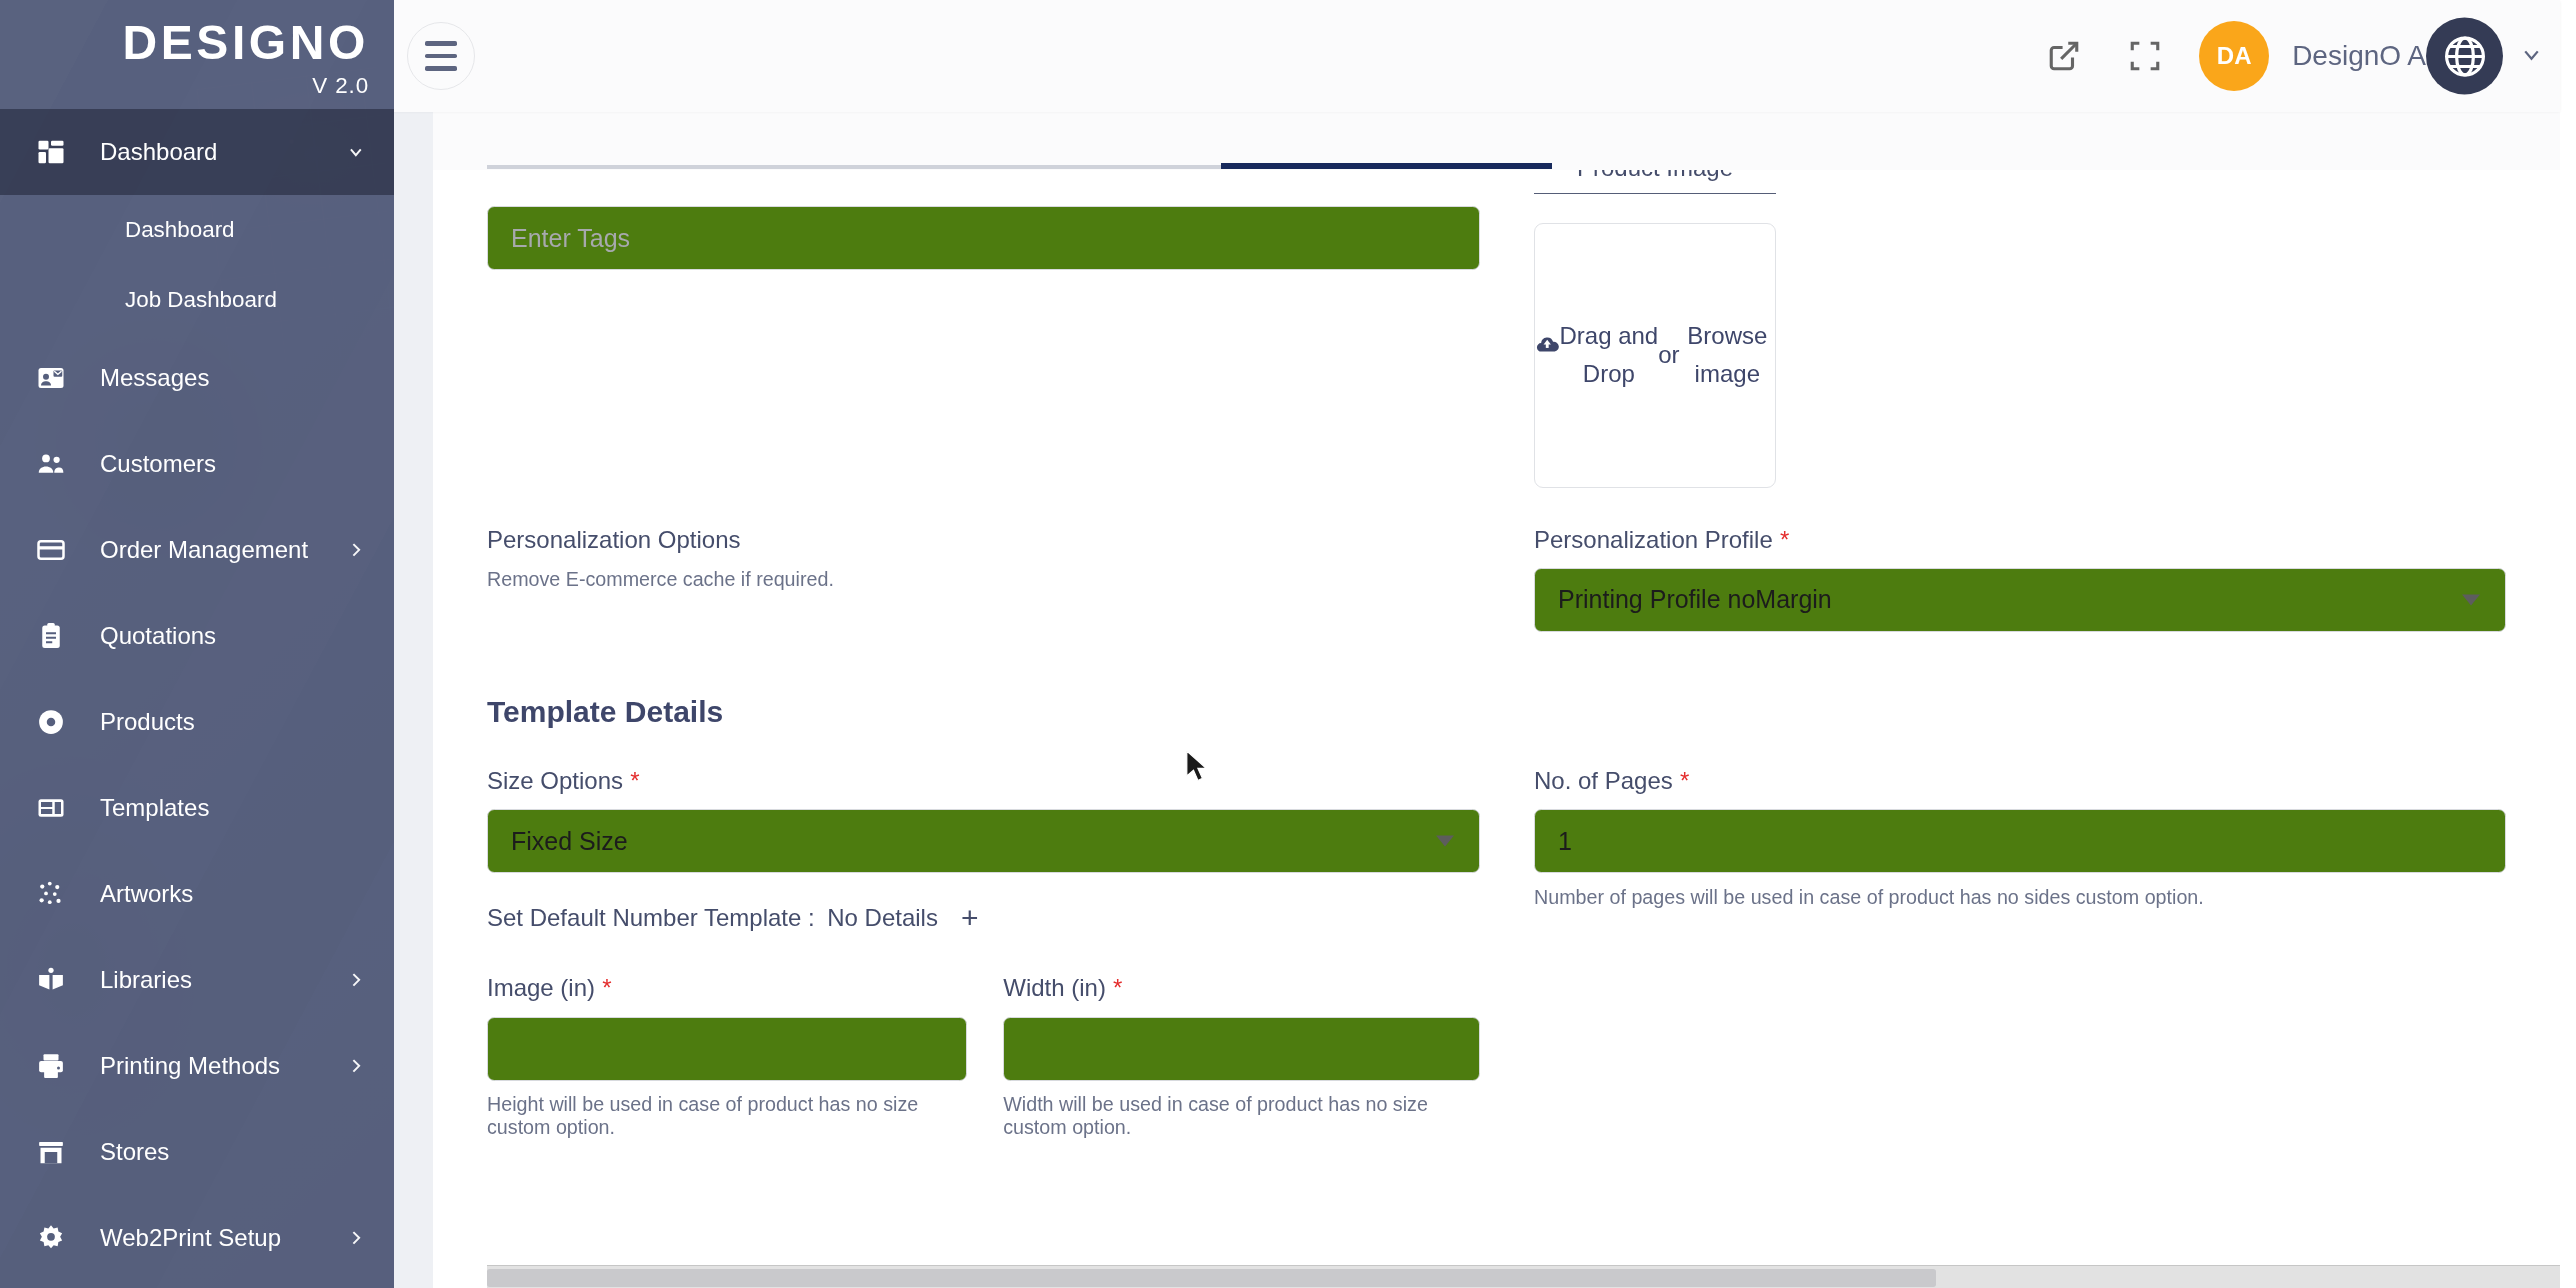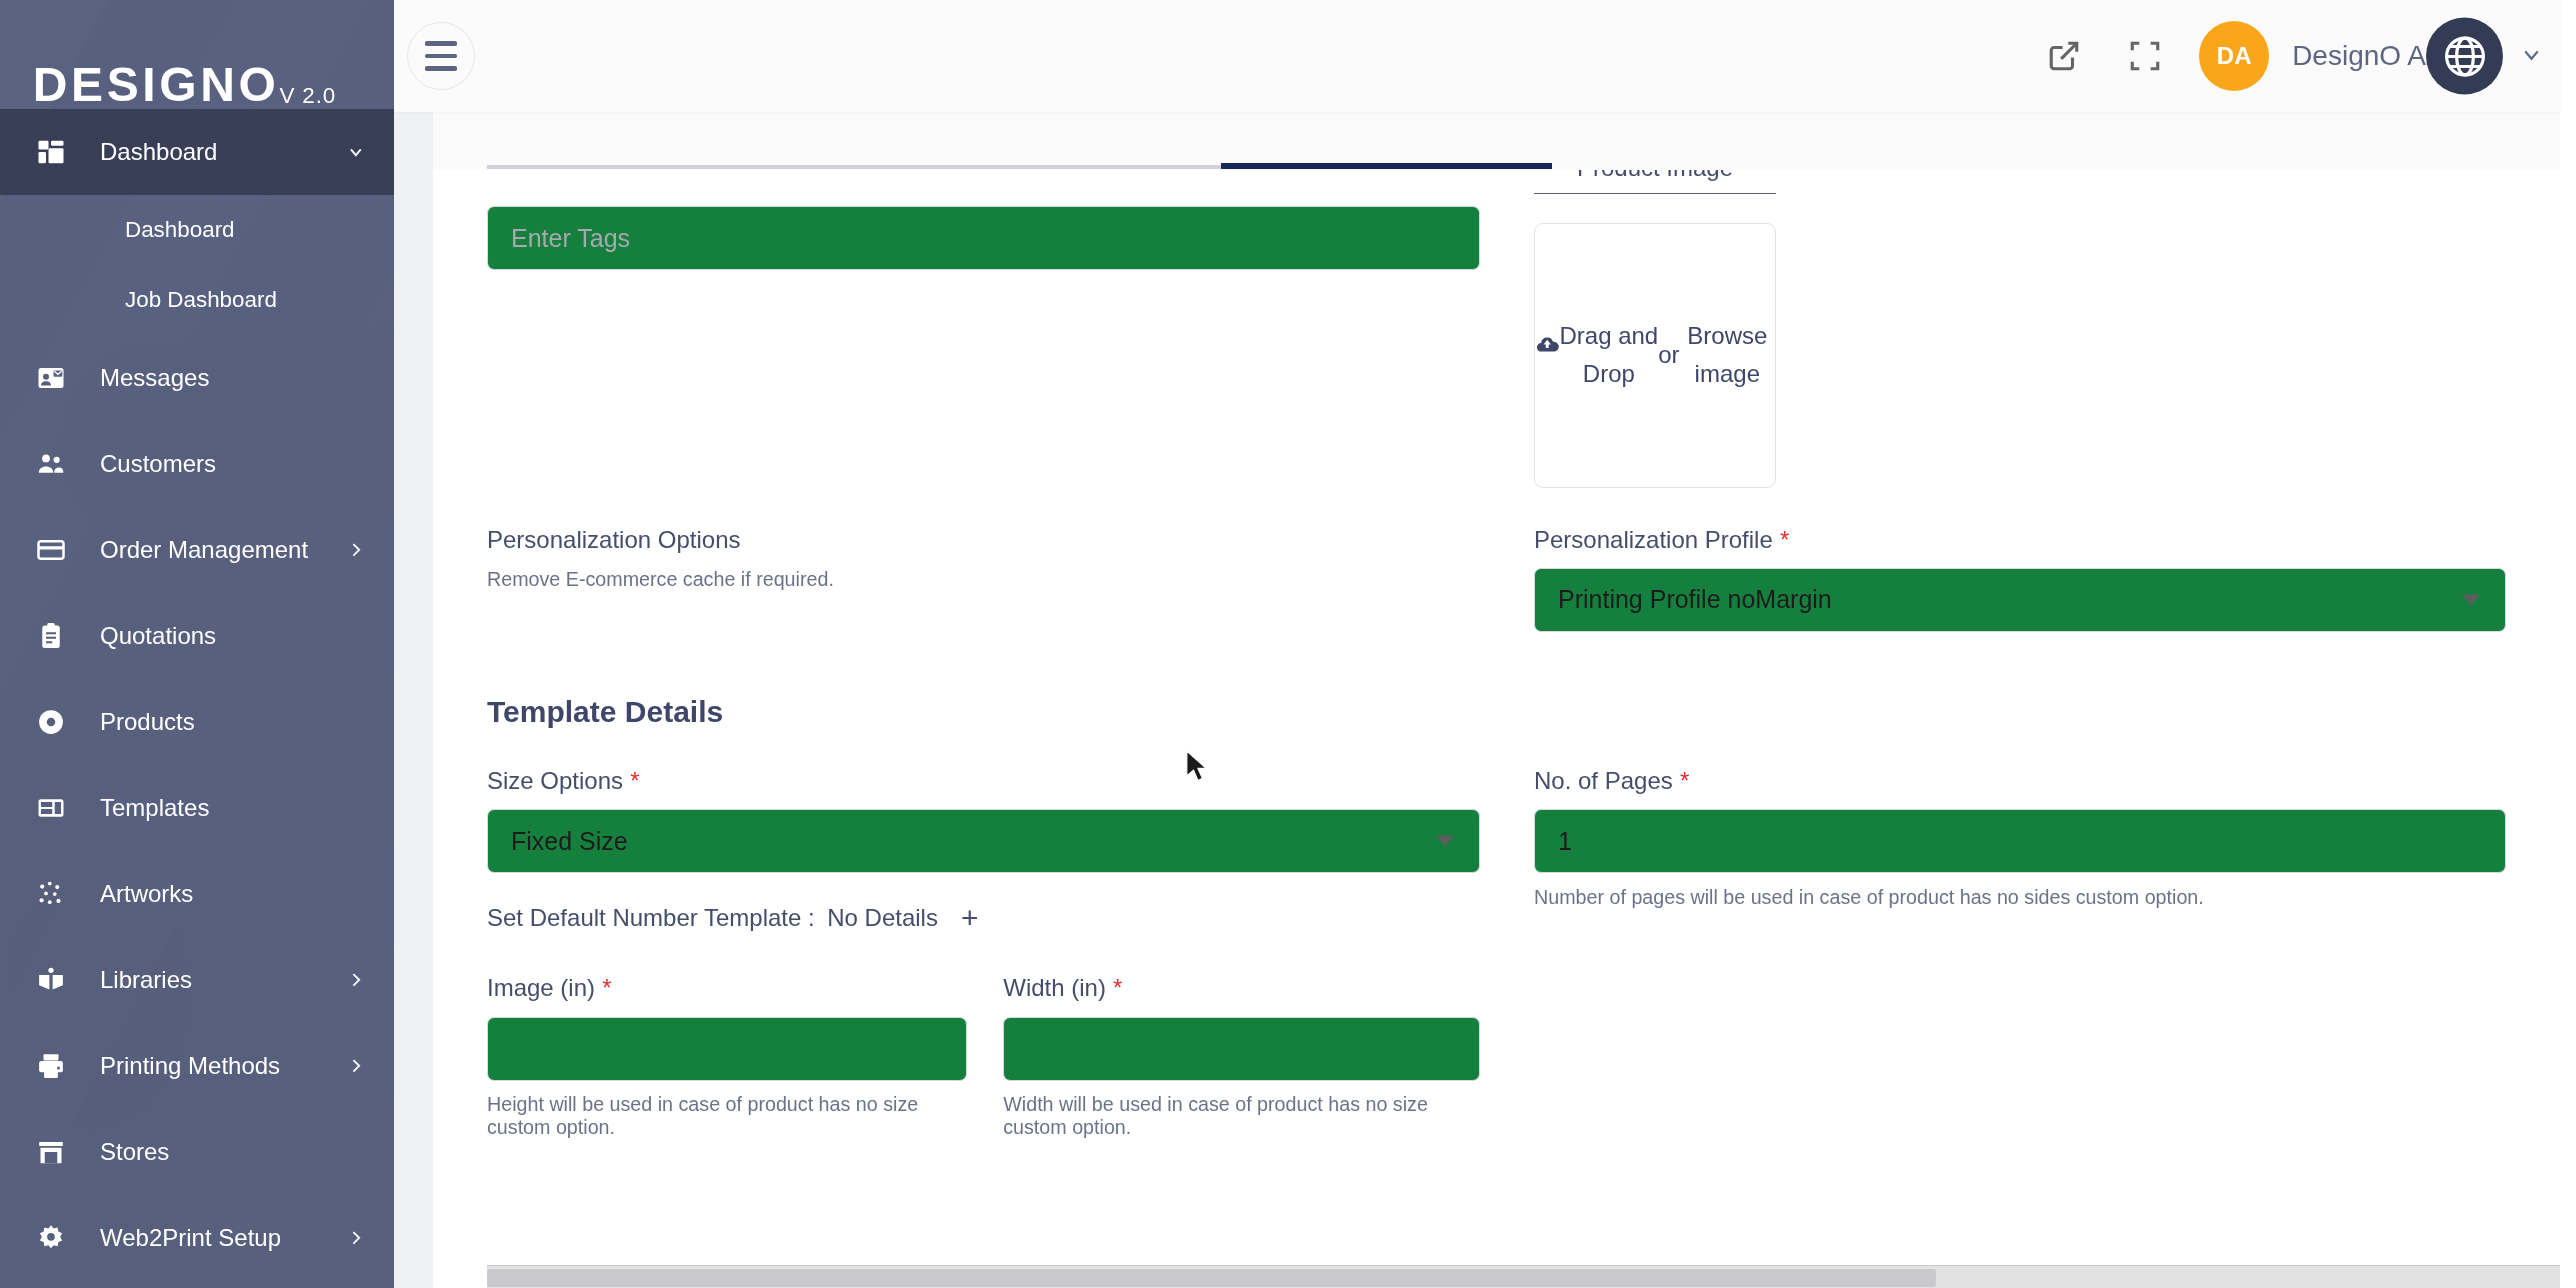"DESIGNO" .brand { flex-direction: row -> column }
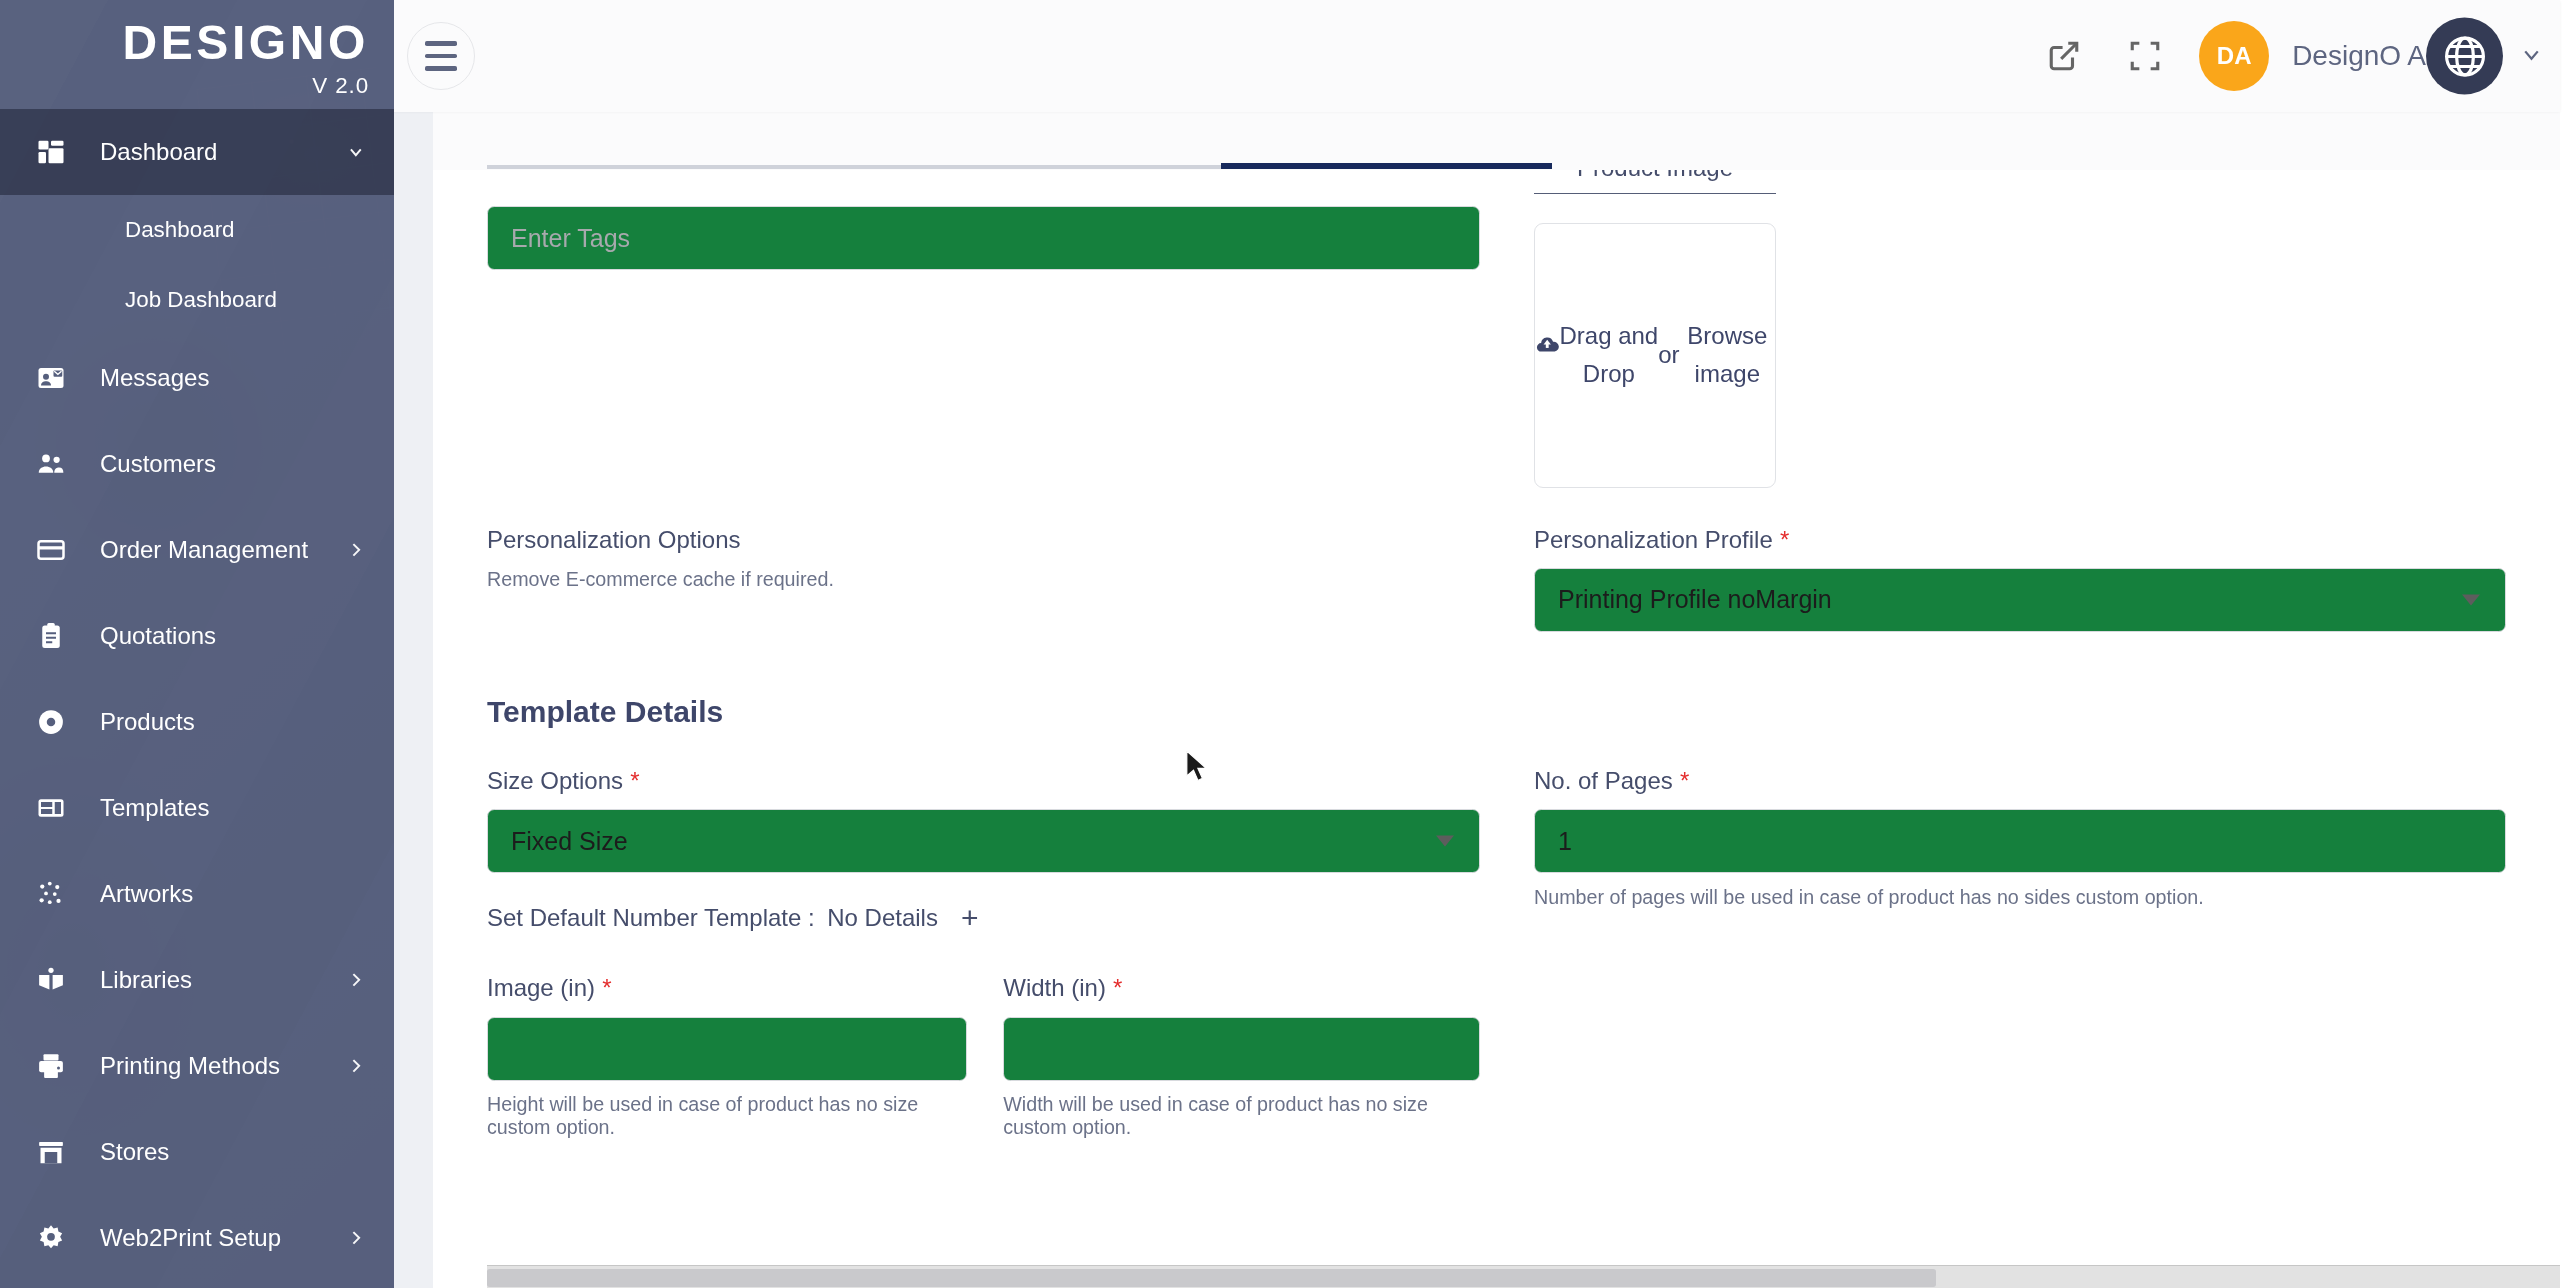"Enter Tags" .text-input, .select-input { background: #15803d -> #4d7c0f }
